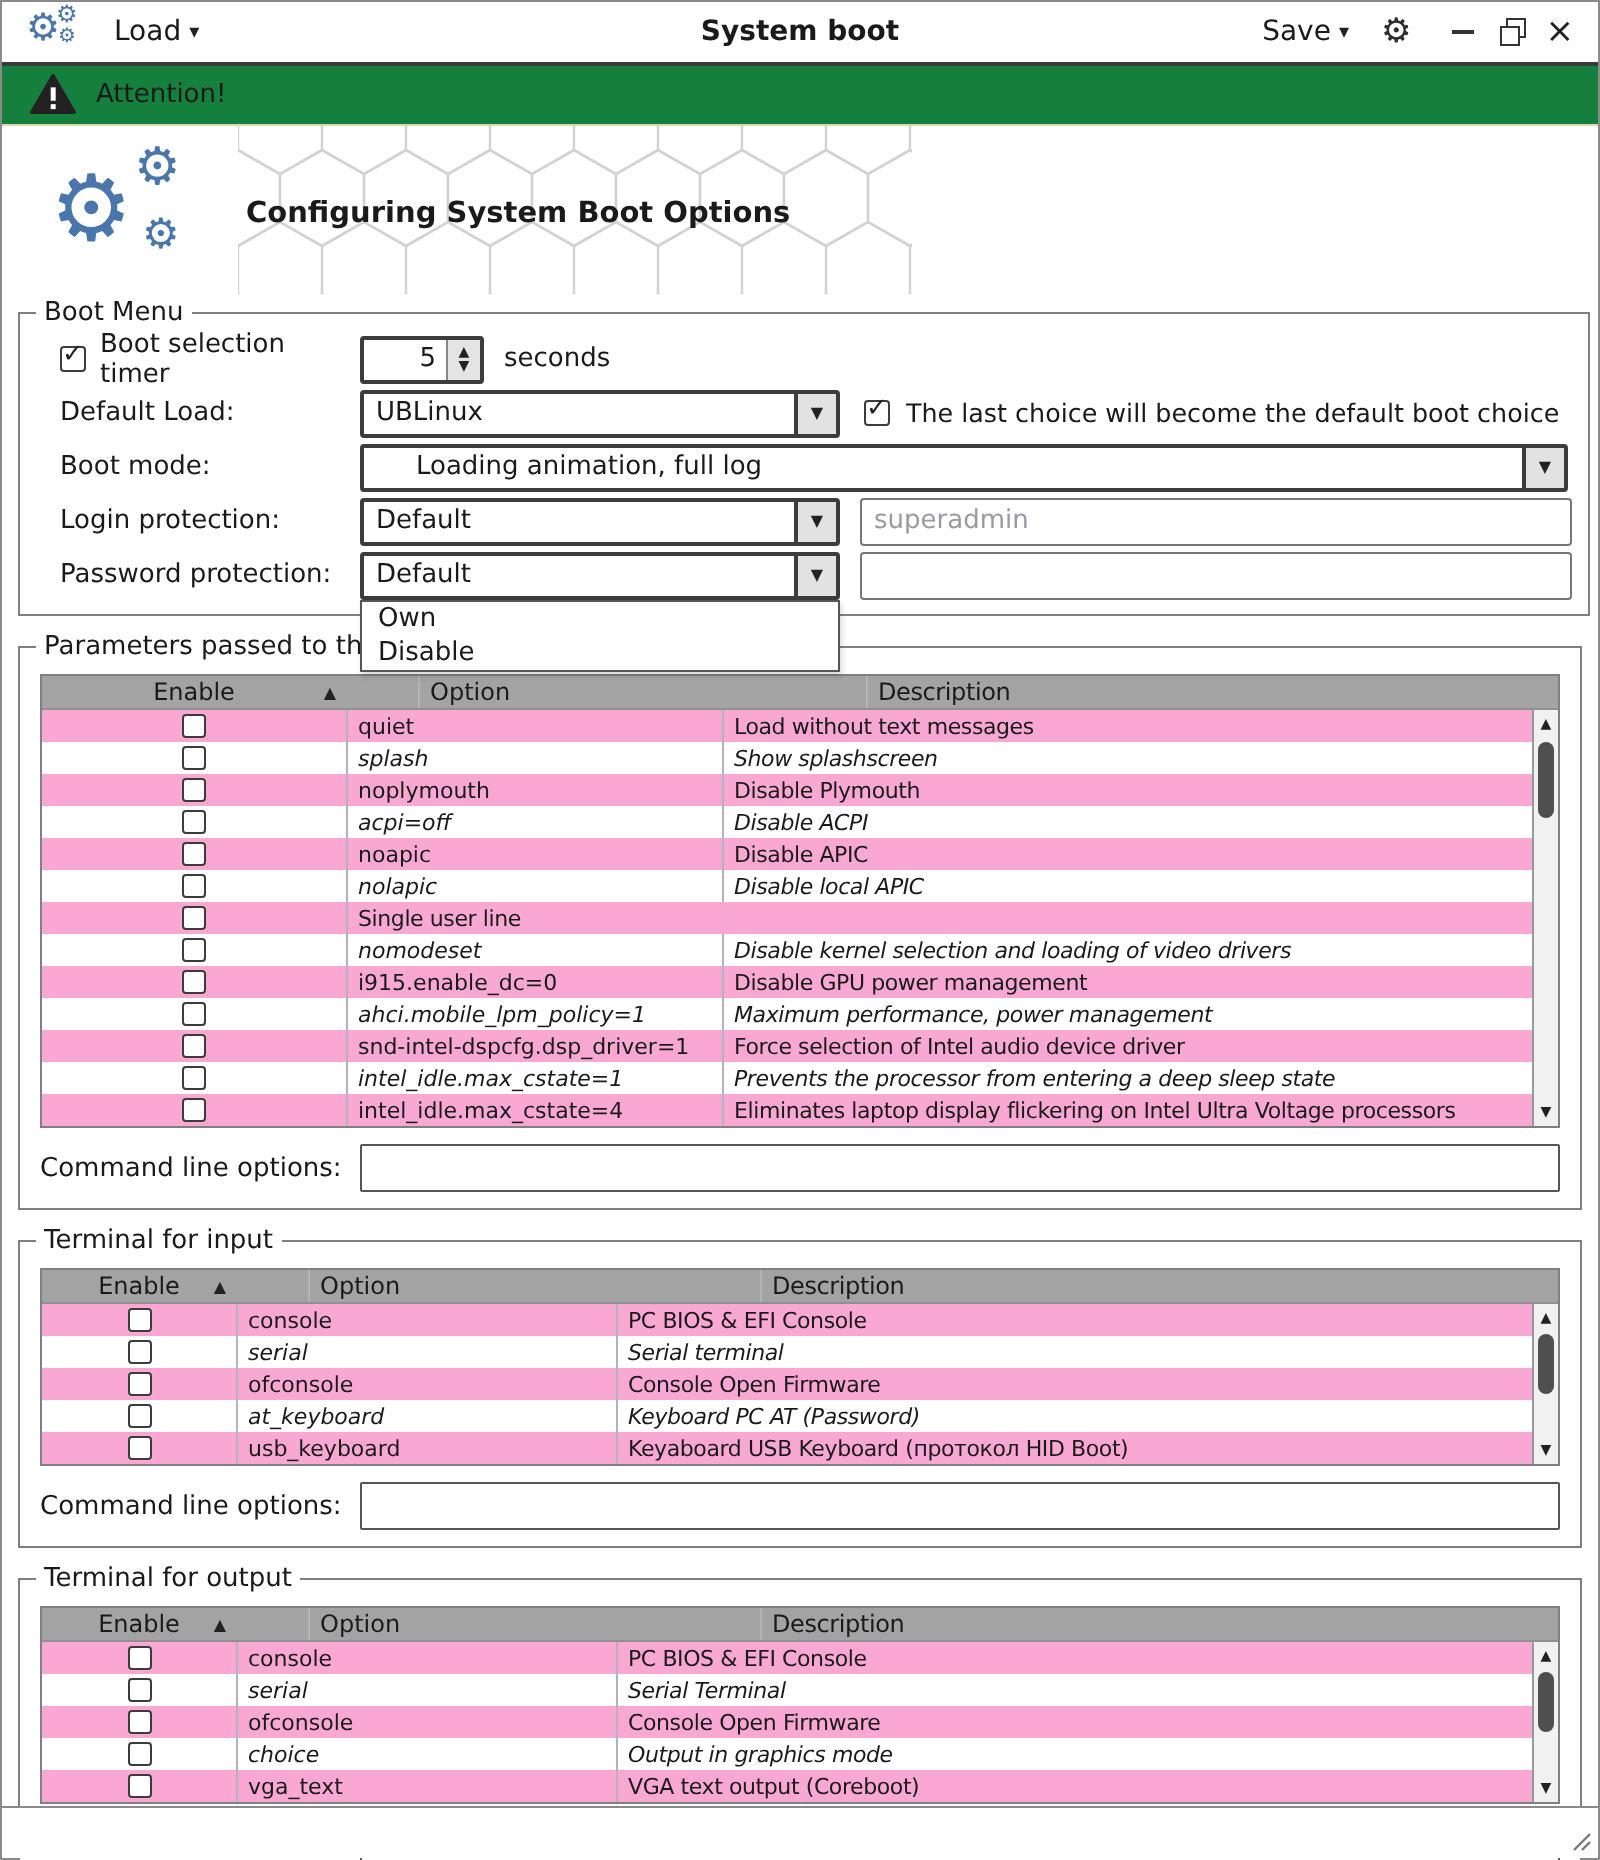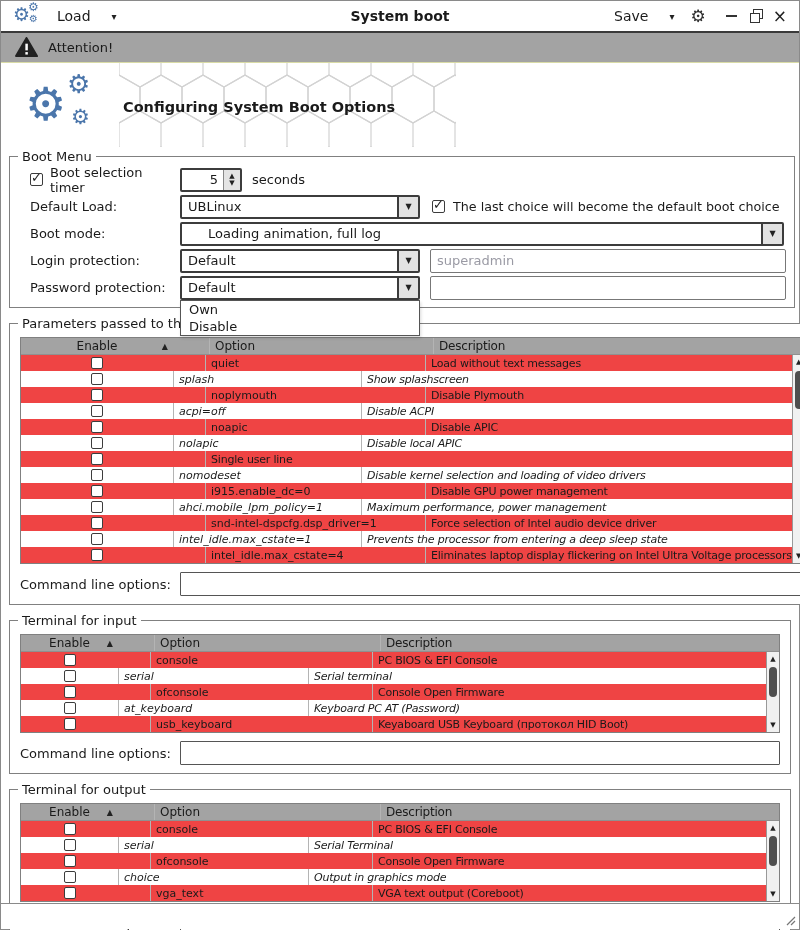"Load" .menu-btn { gap: 21px -> 4px }
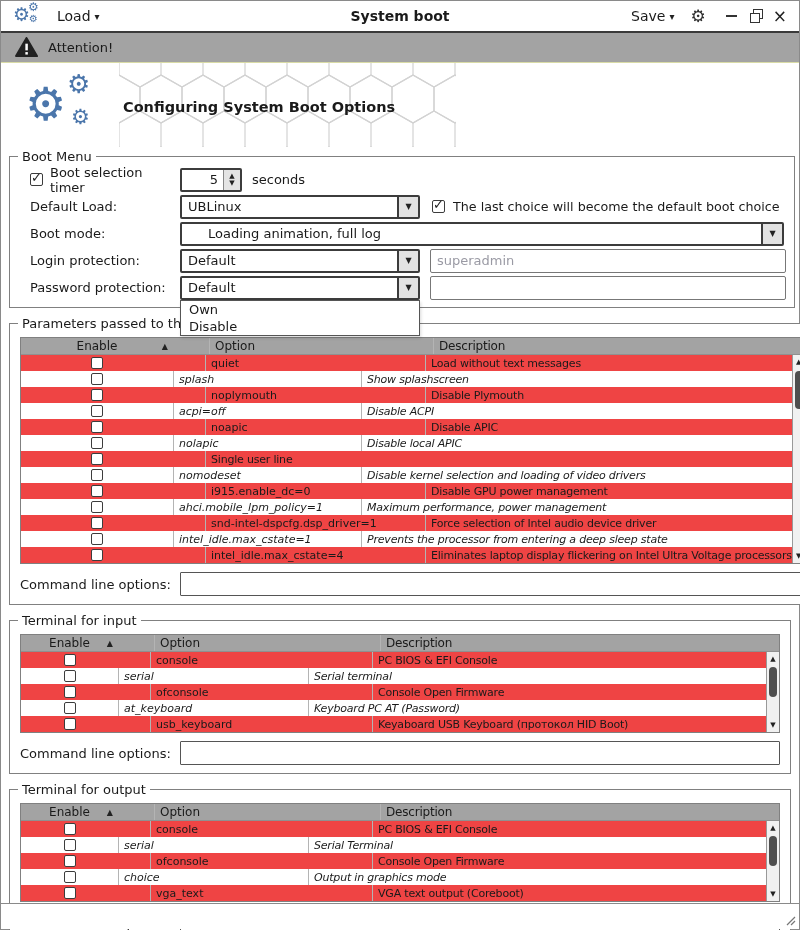"Attention!" .alertbar { background: #a3a3a3 -> #15803d }
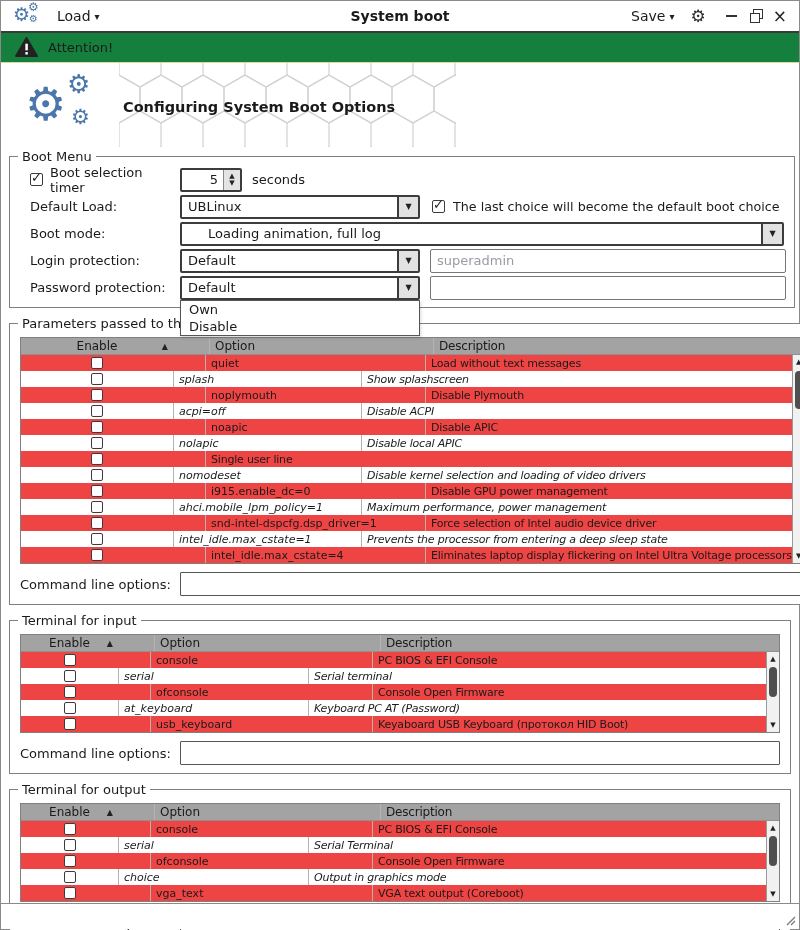"quiet" .trow.odd { background: #ef4444 -> #f9a8d4; gap: 32px -> none }
